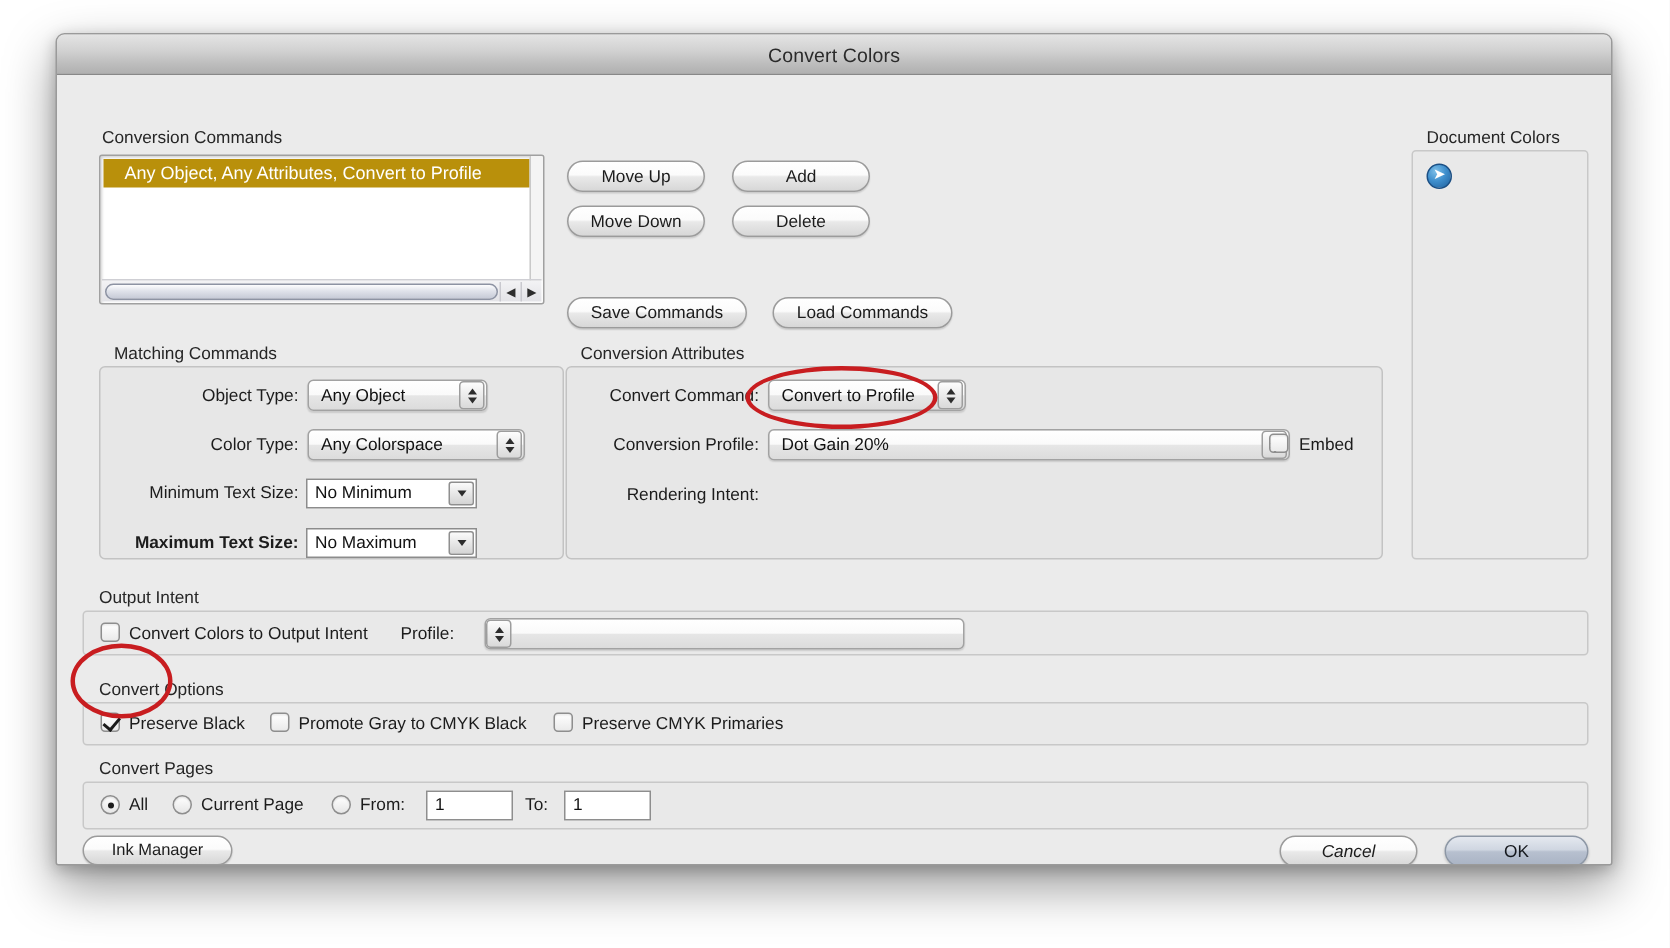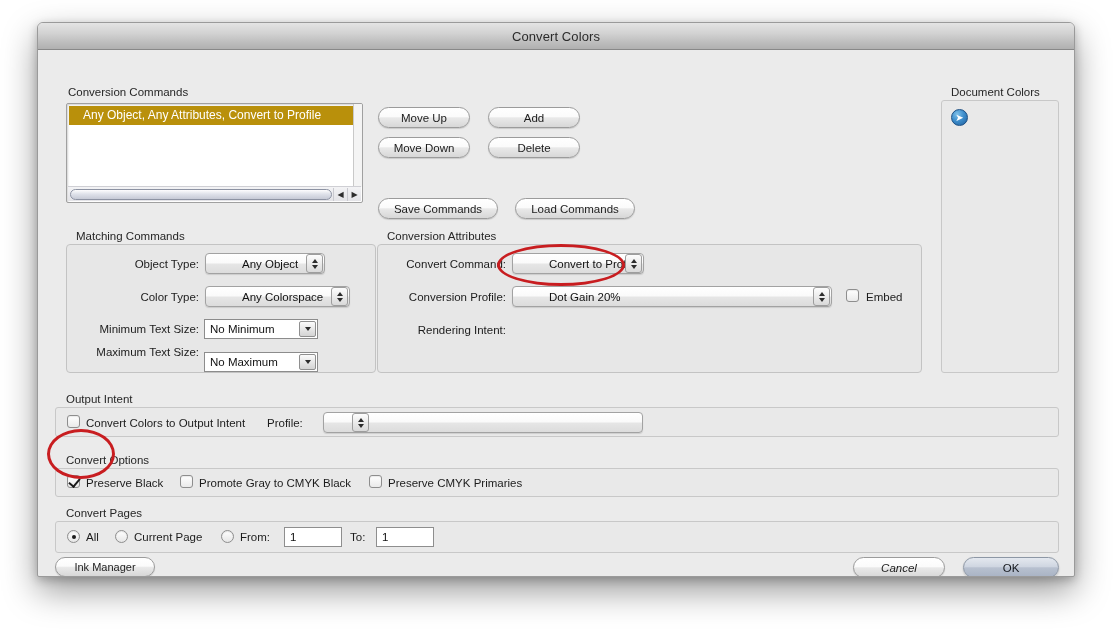"Any Object" .popup { padding-left: 28px -> none }
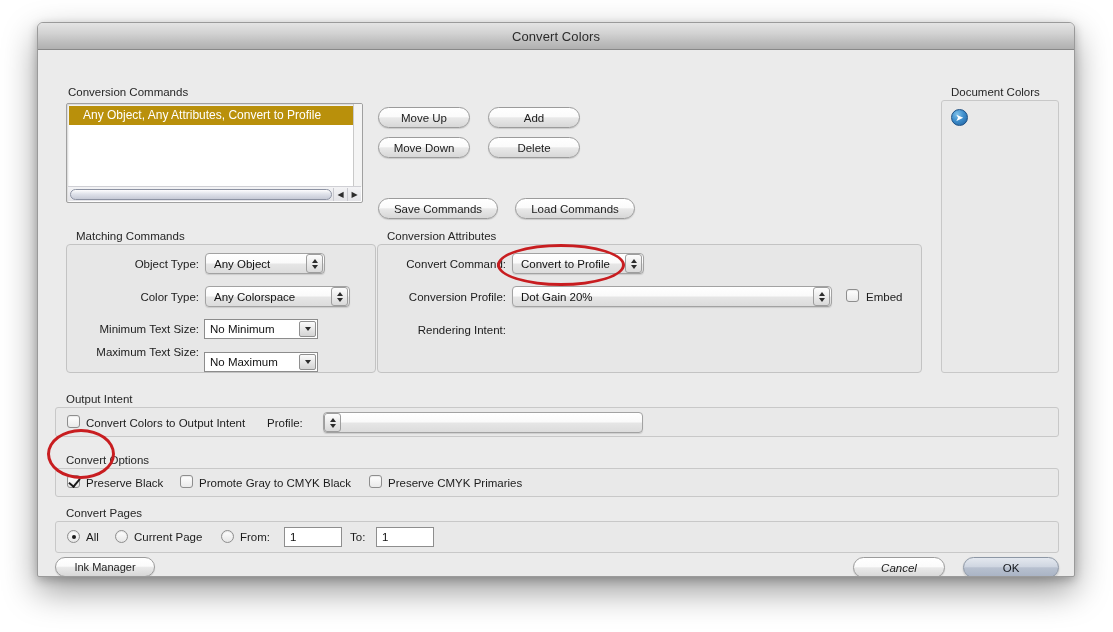"Dot Gain 20%" div.popup { width: 320px -> 348px }
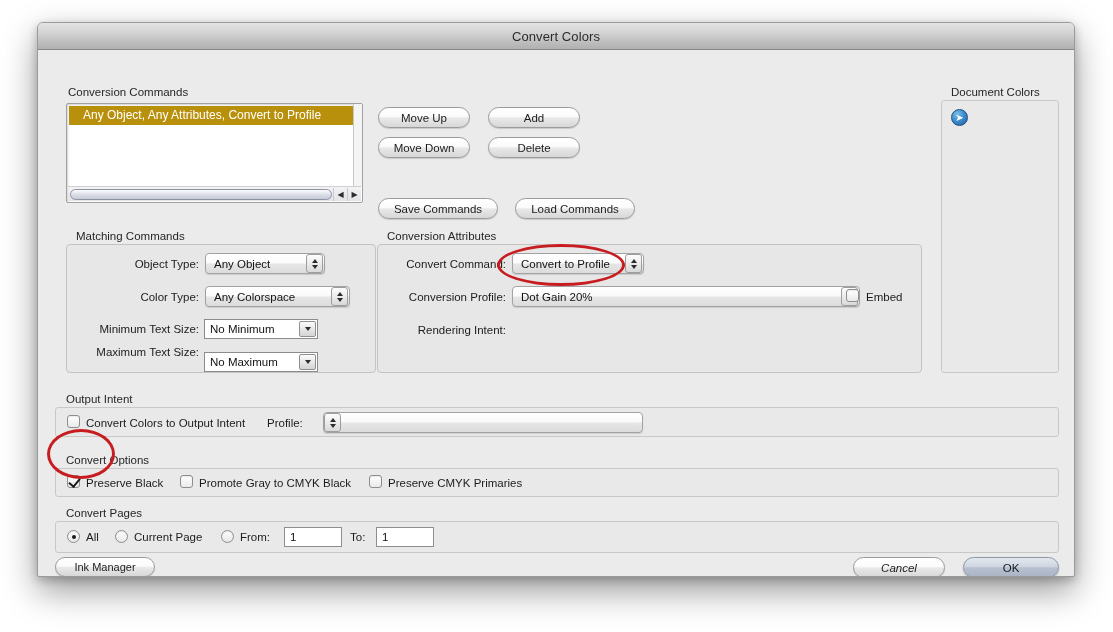"Maximum Text Size:" div.fieldlabel { font-weight: none -> bold; top: 296px -> 306px }
